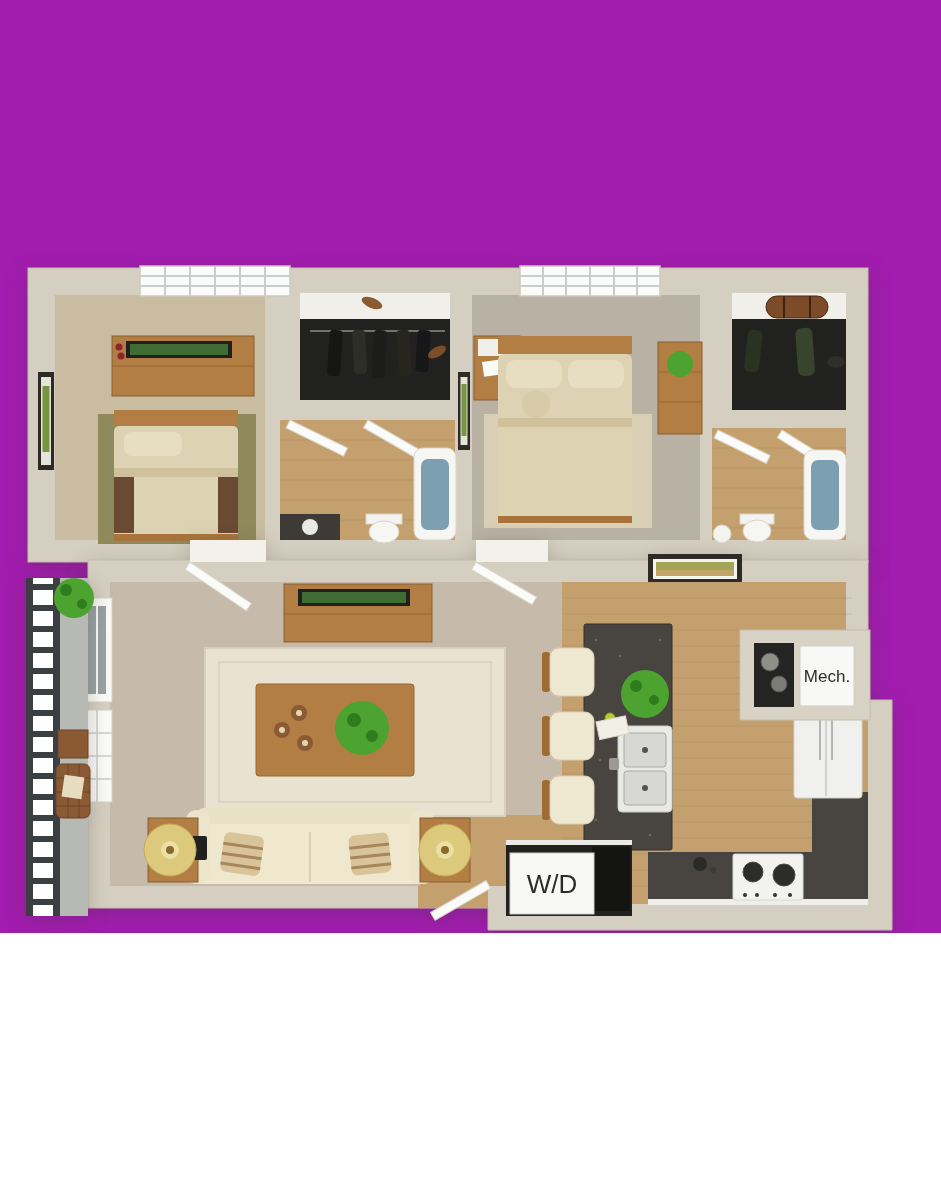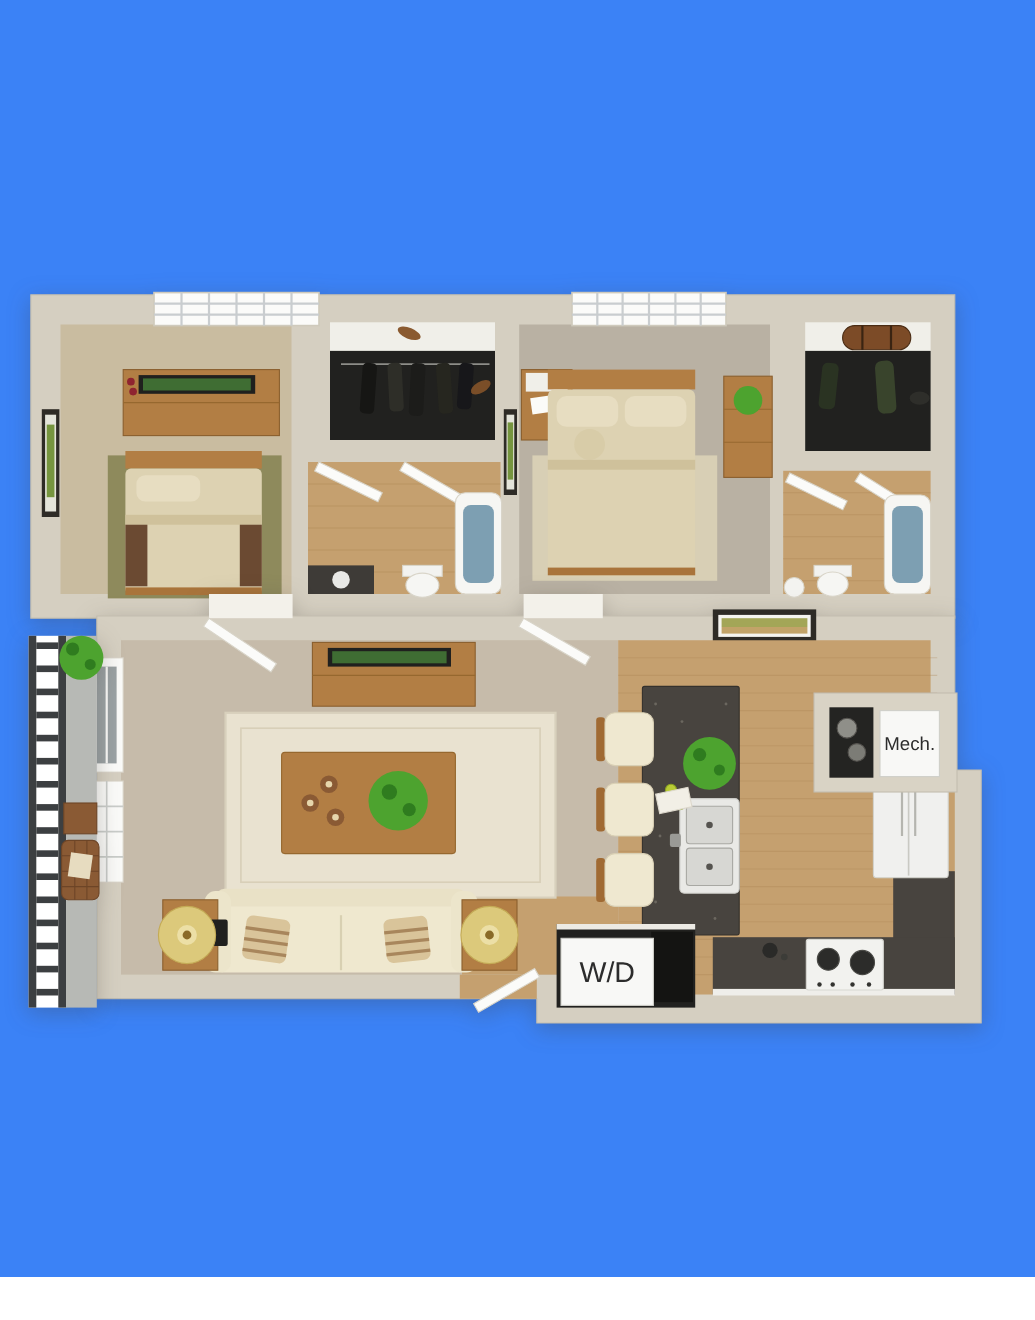"Mech." .stage { background: #3b82f6 -> #a21caf; height: 1161px -> 933px }
